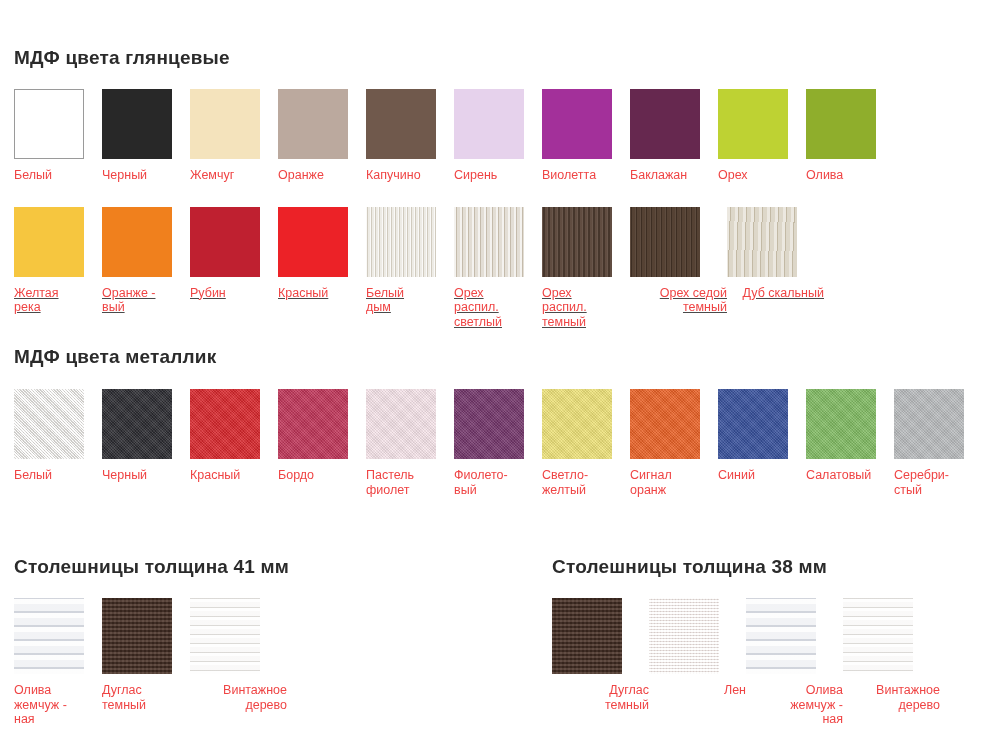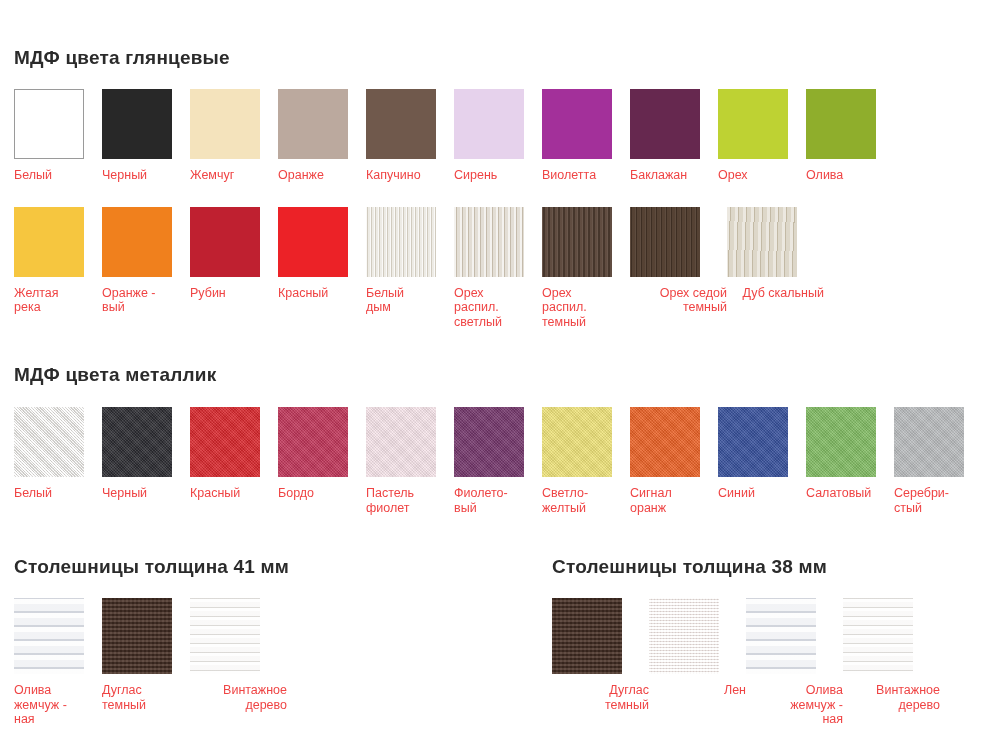"Желтая" div.row { text-decoration: none -> underline }
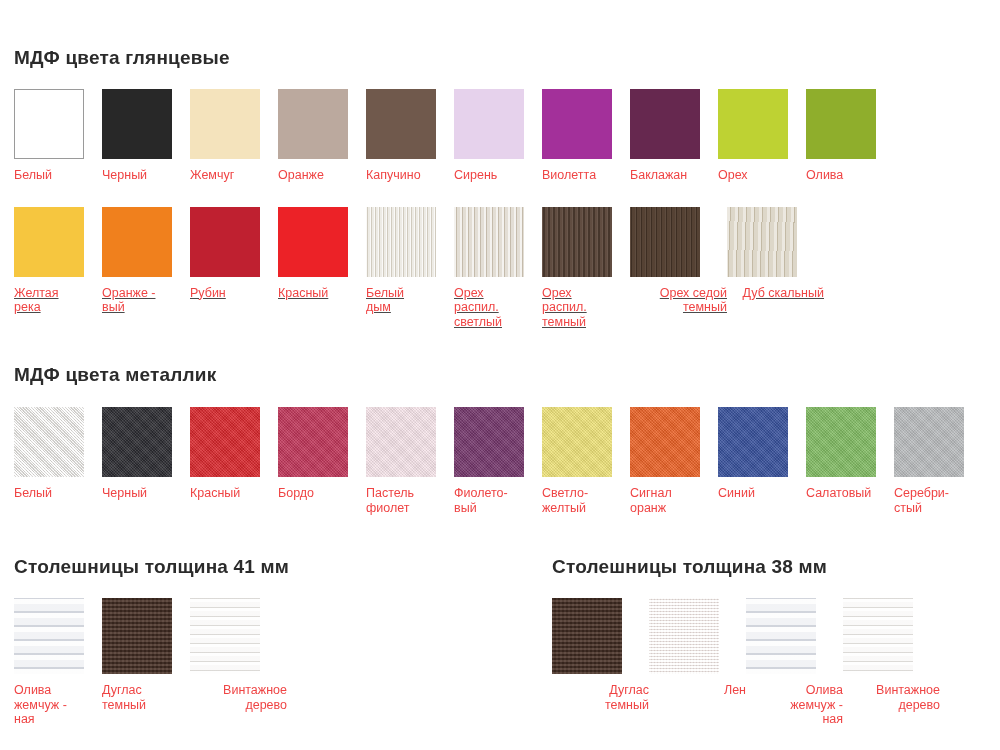"МДФ цвета металлик" div.section { top: 365px -> 347px }
